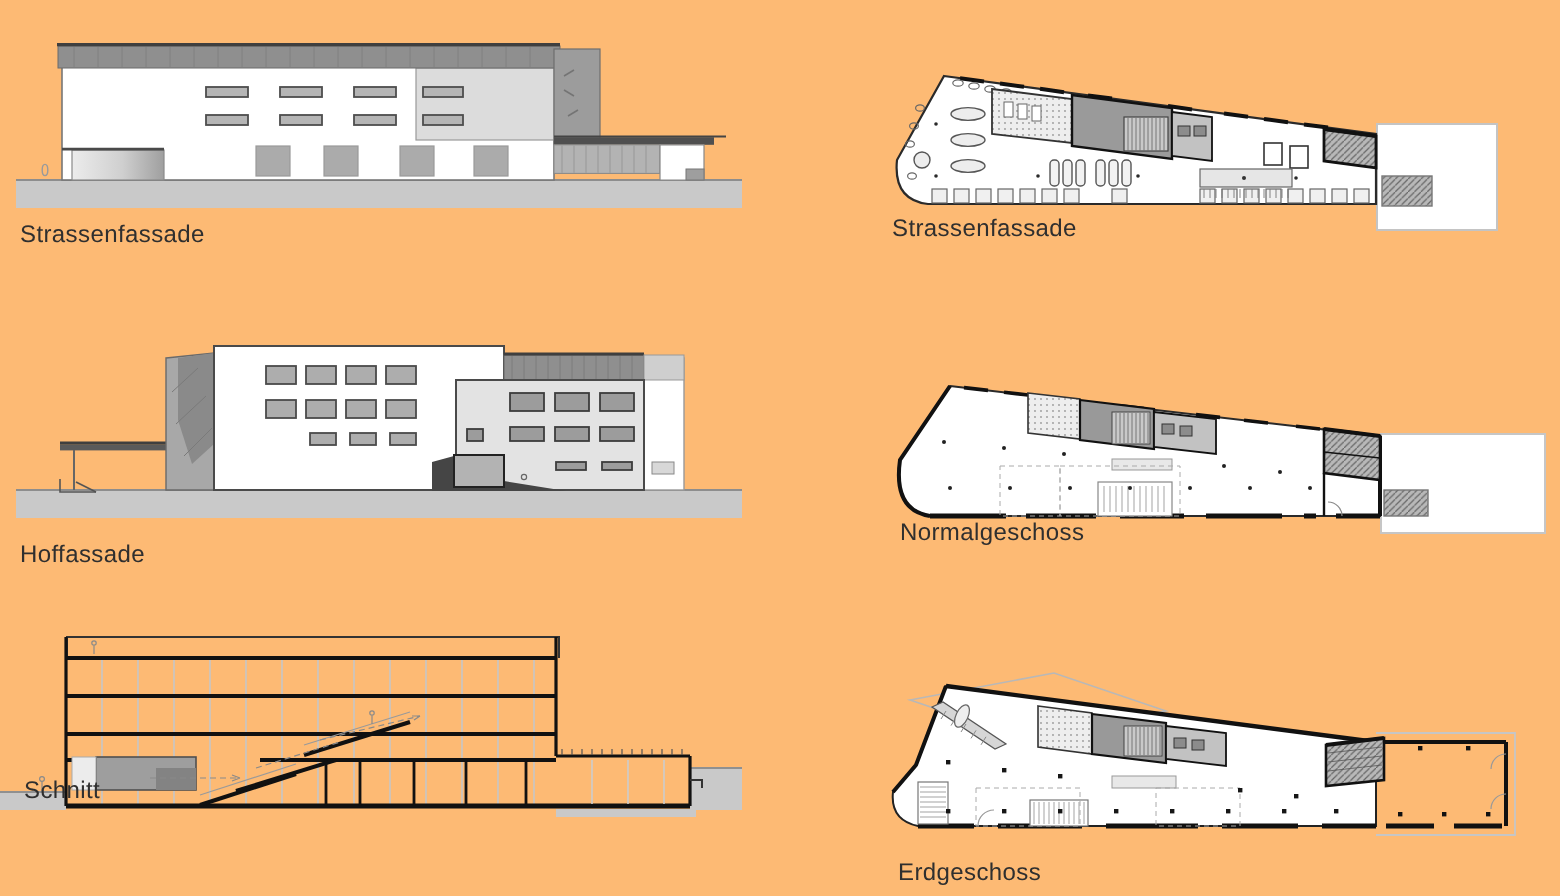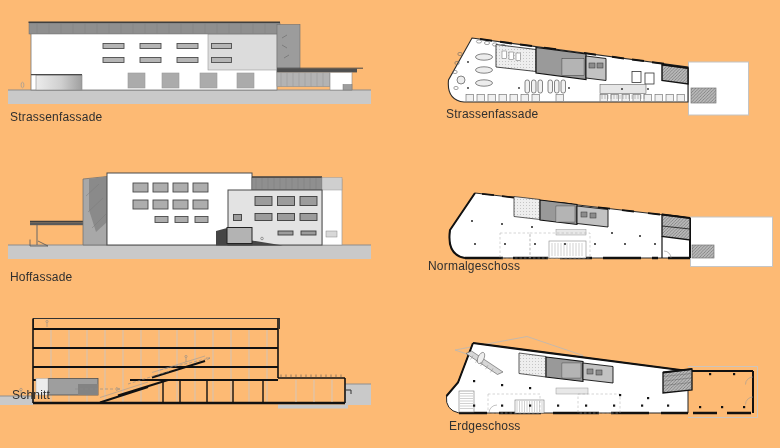"Normalgeschoss" div.cap { left: 428px -> 450px }
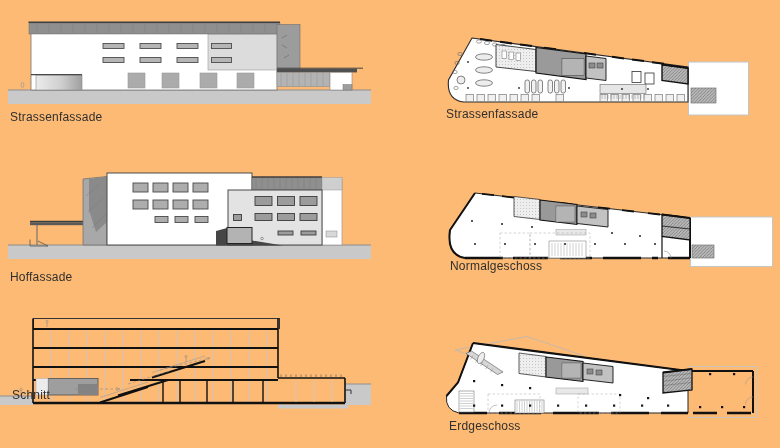"Erdgeschoss" div.cap { top: 420px -> 430px }
